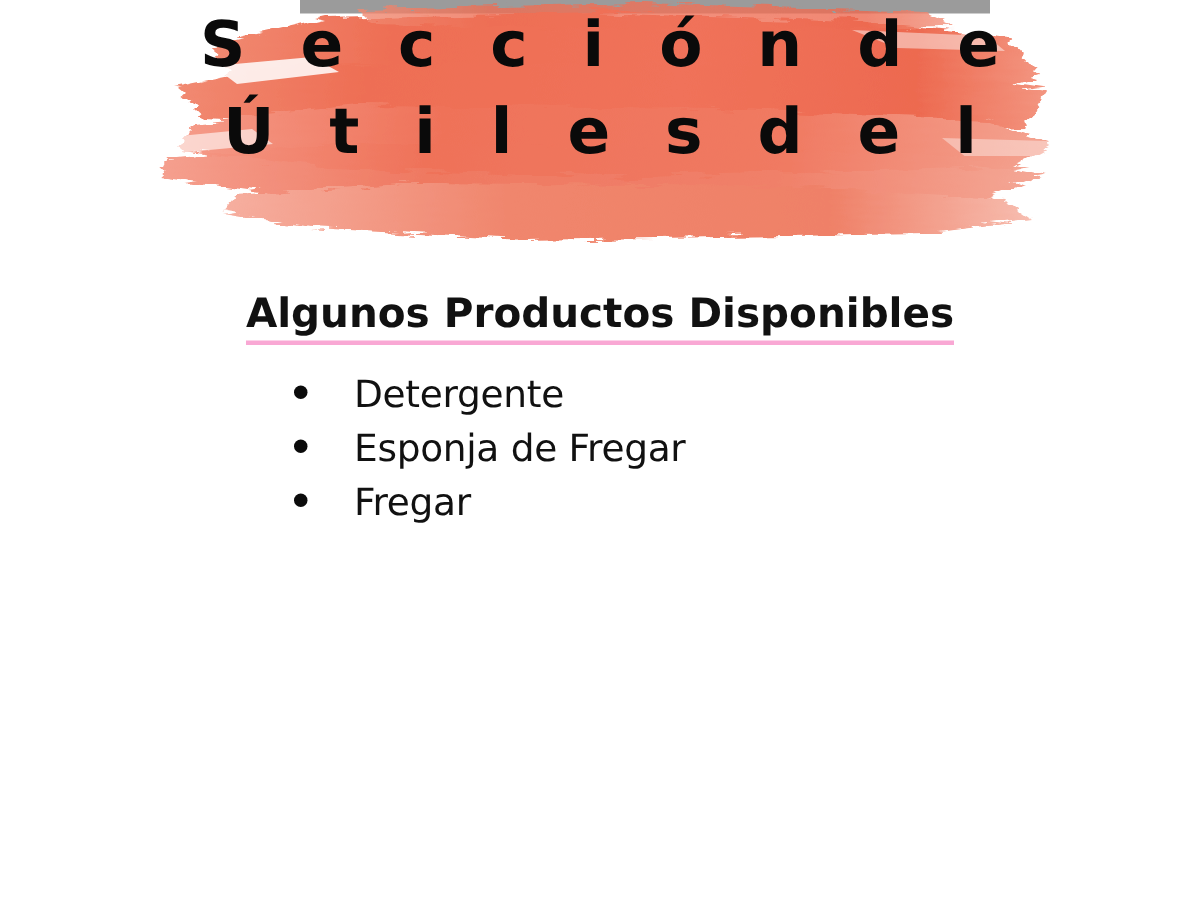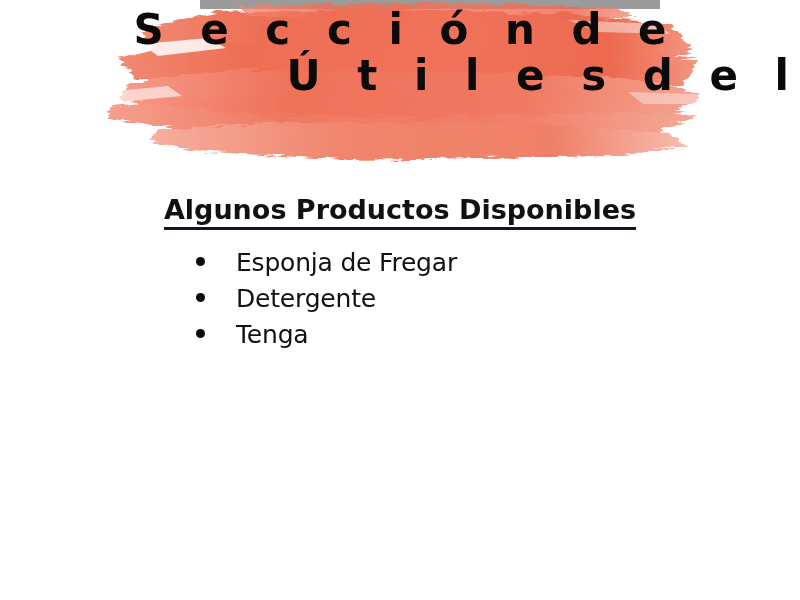"Ú t i l e" .title-line.l2 { margin-top: 2px -> 14px; text-align: right -> none }
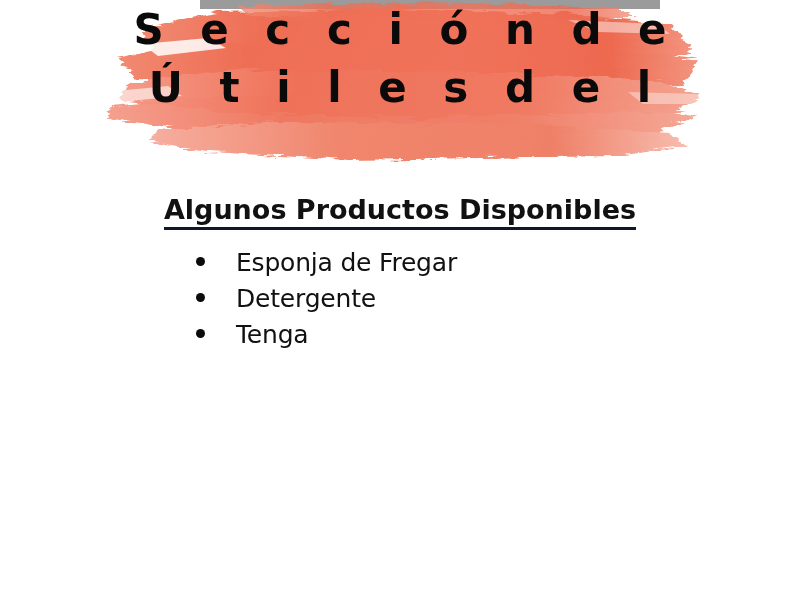"Algunos Productos Disponibles" .subtitle span { border-bottom: 3px solid #0f172a -> 3px solid #f9a8d4 }
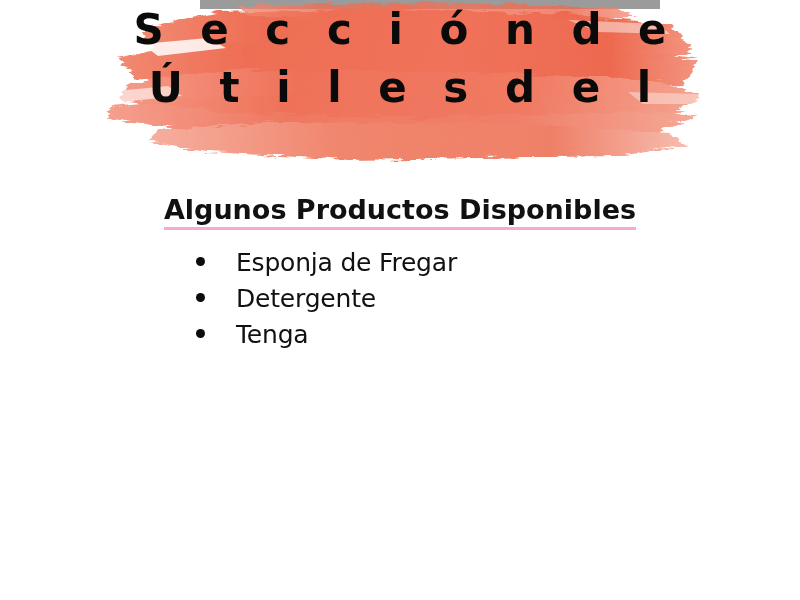"Esponja de Fregar" li.bullet-item { order: before "Detergente" -> after "Detergente" }
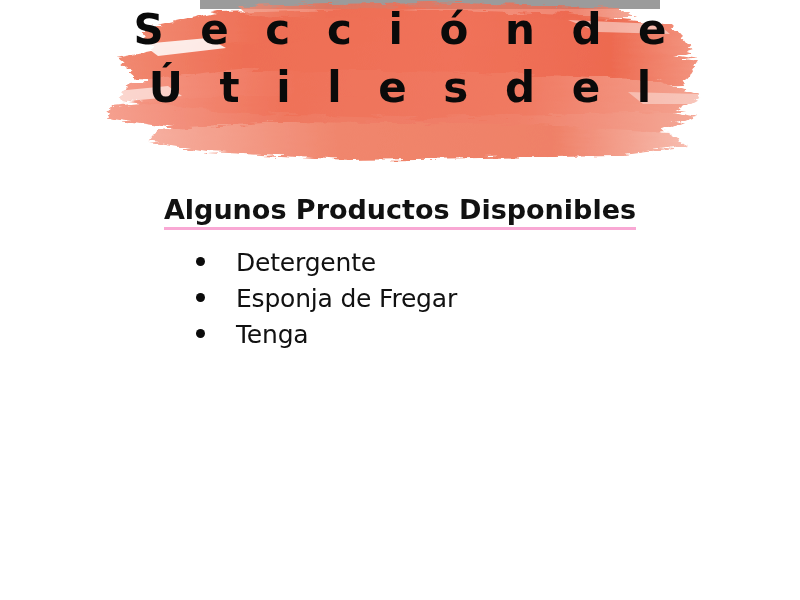"Tenga" span.bullet-text { text: Tenga -> Fregar }
